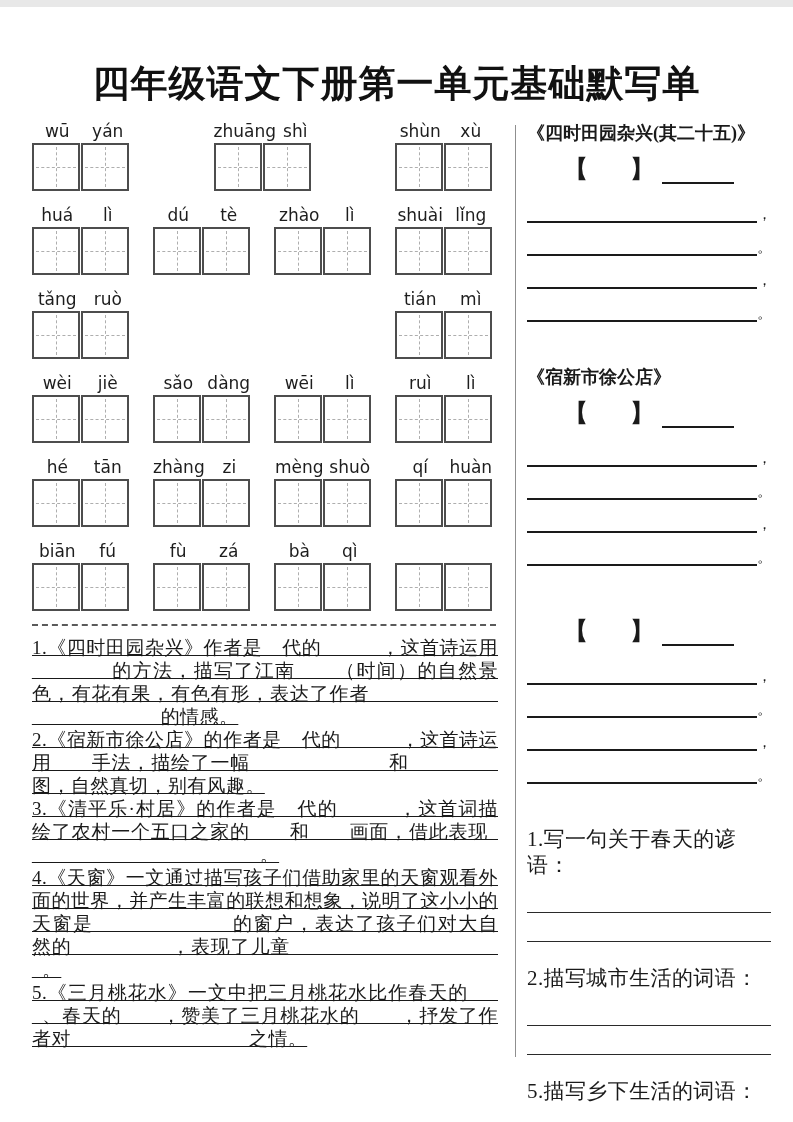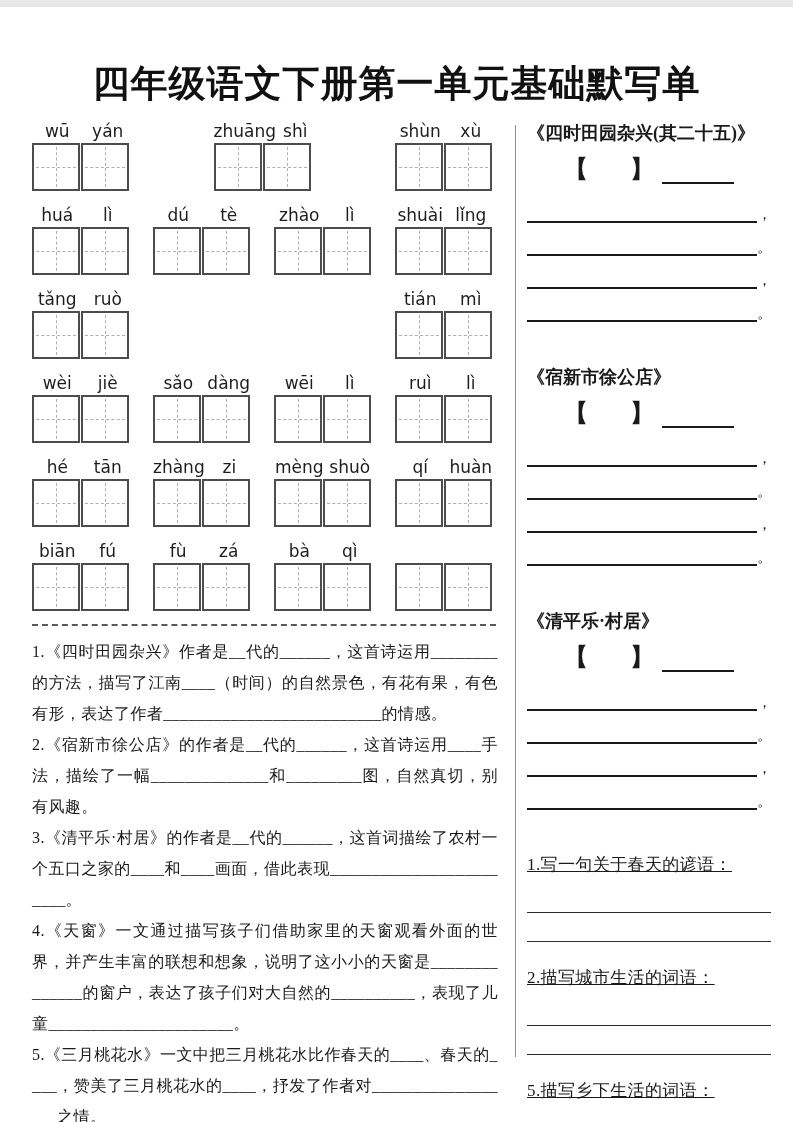"《清平乐·村居》" div.poem-title { html: <div>《清平乐·村居》</div> -> none }
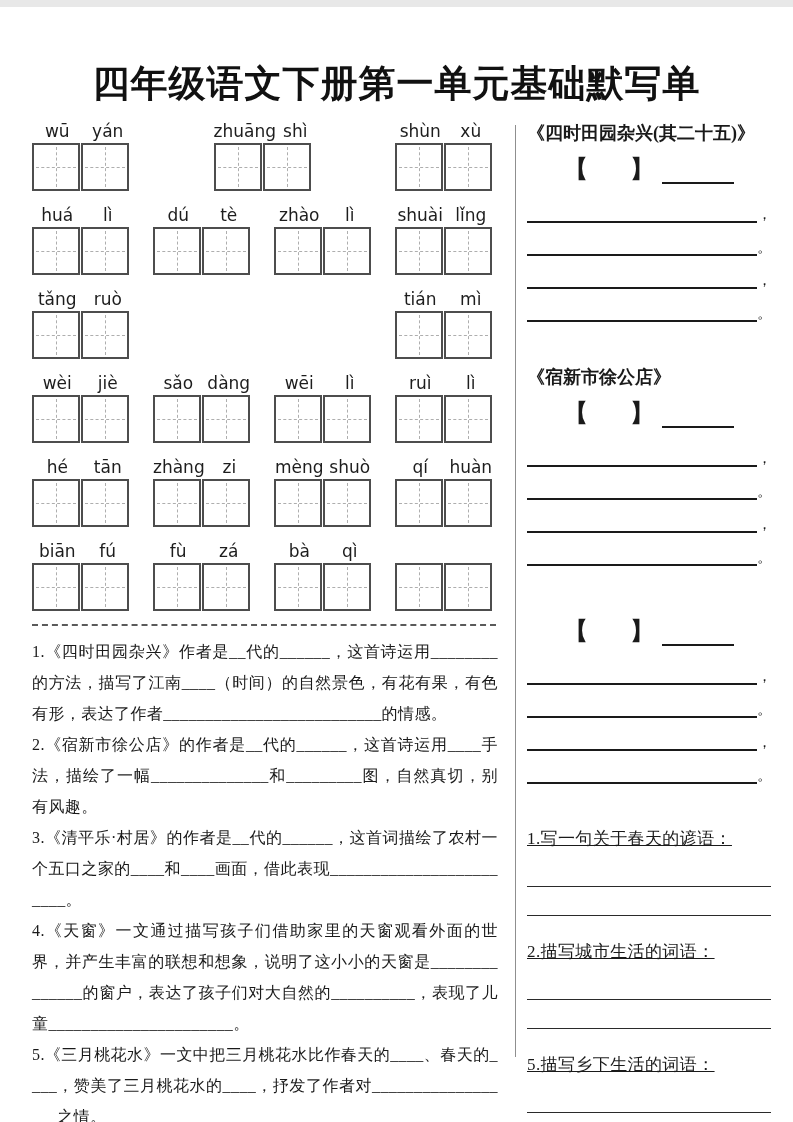"1.《四时田园杂兴》作者是__代的______，这首诗运用________的方法" .questions-left p { font-size: 16px -> 19px; line-height: 31px -> 23px; text-decoration: none -> underline }
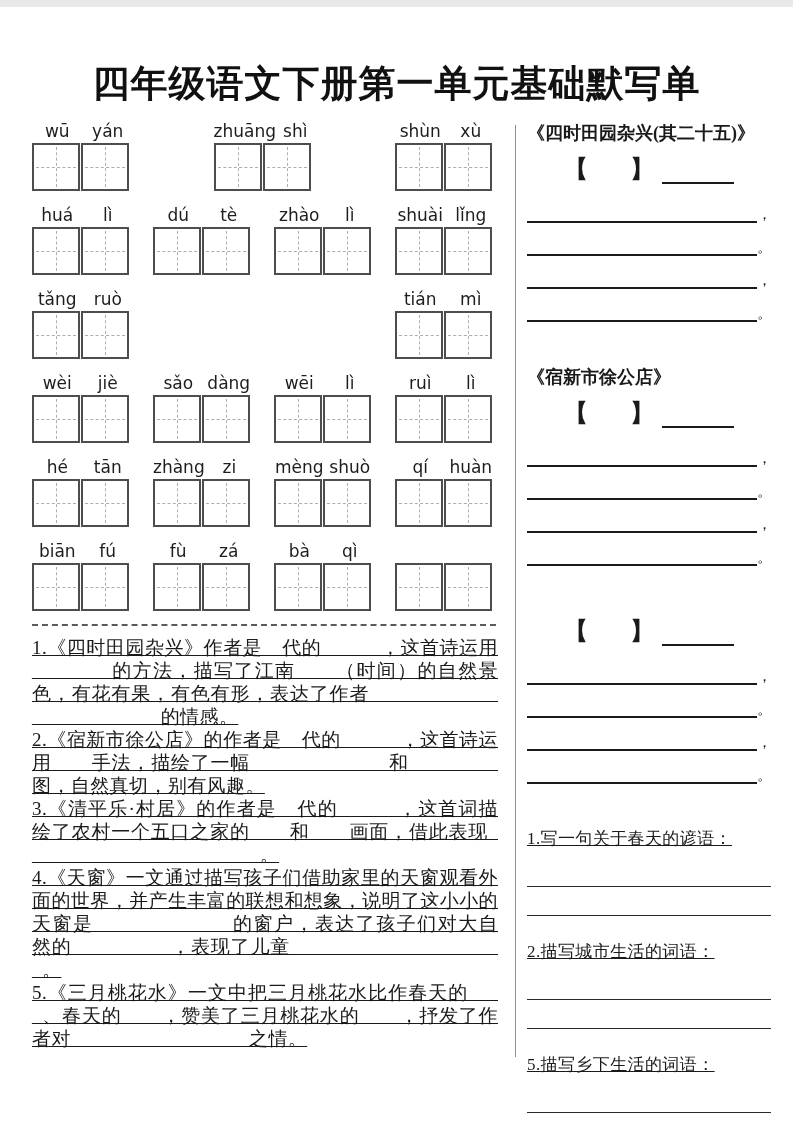"1.写一句关于春天的谚语：" .rq-label { font-size: 17px -> 21px; text-decoration: underline -> none }
